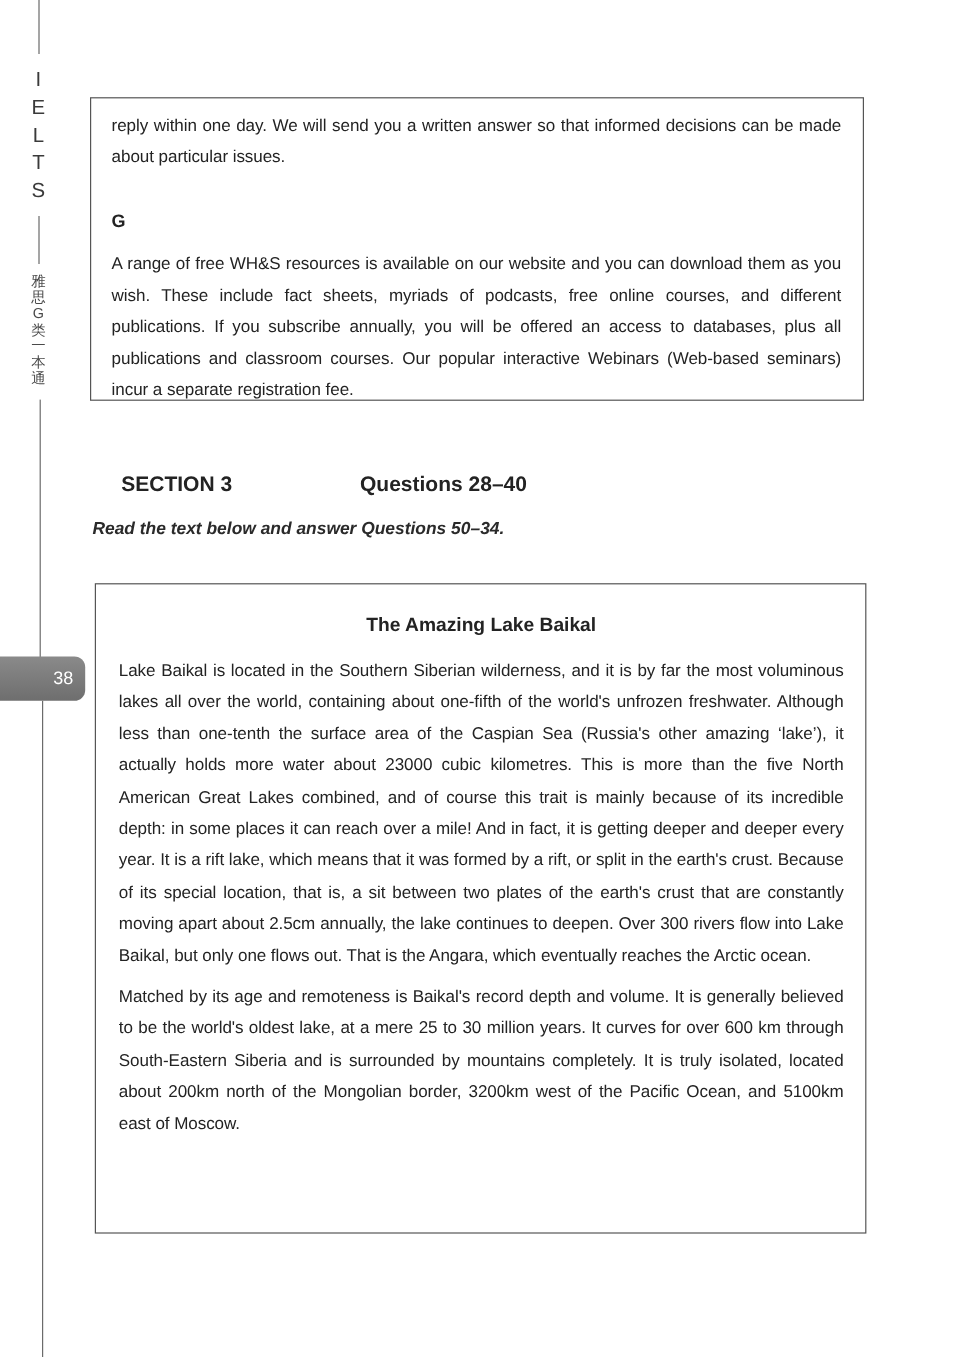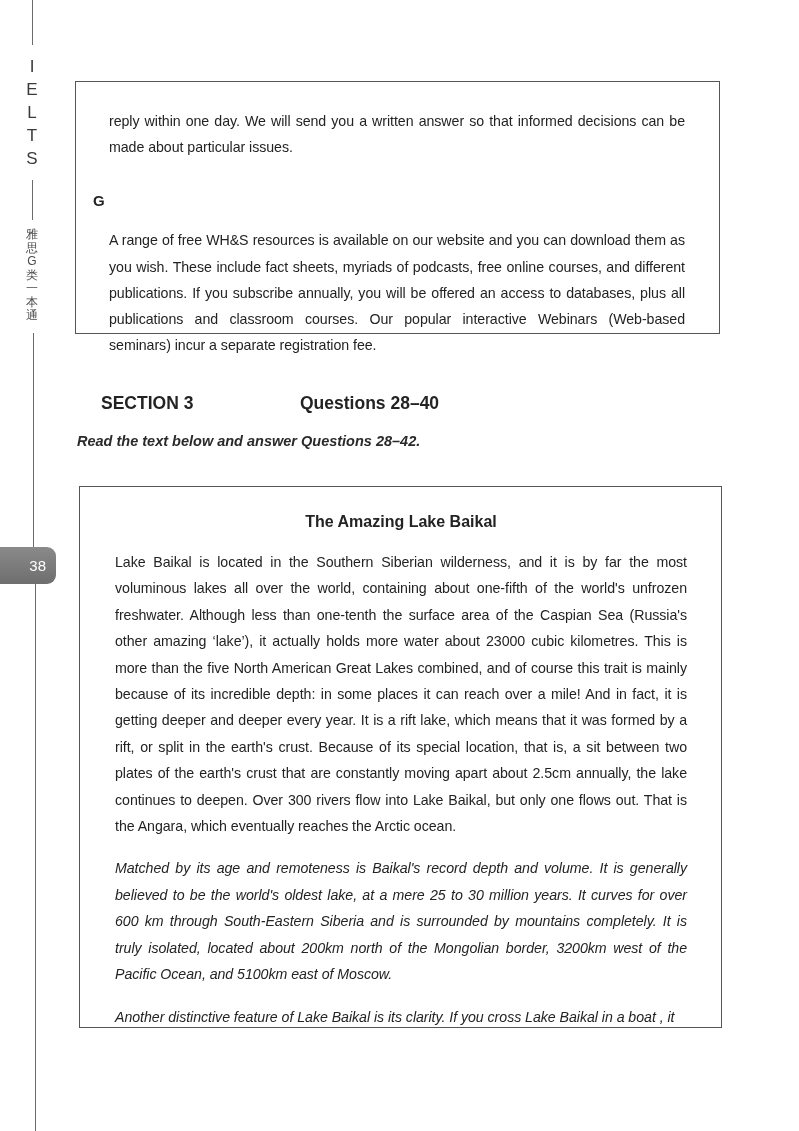"reply within one day. We" .para { margin: 16px -> 0 }
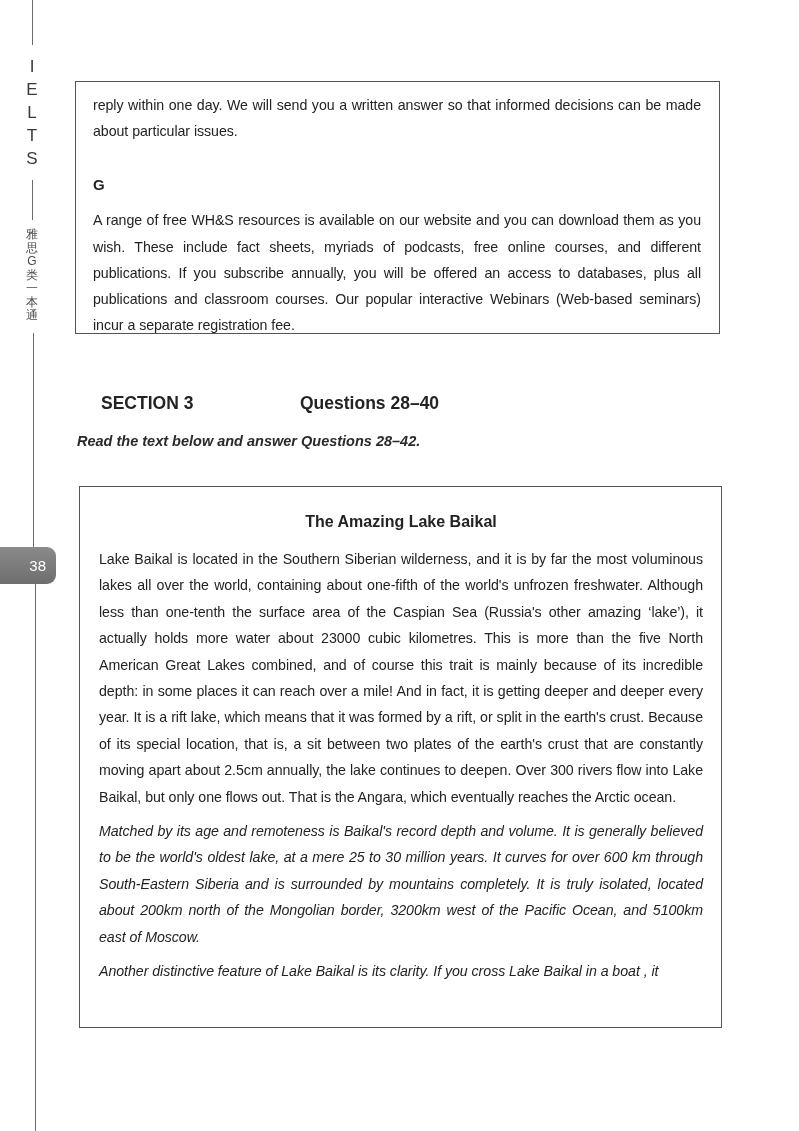"Read the text below and" div.instruction { text: 28–42 -> 50–34 }
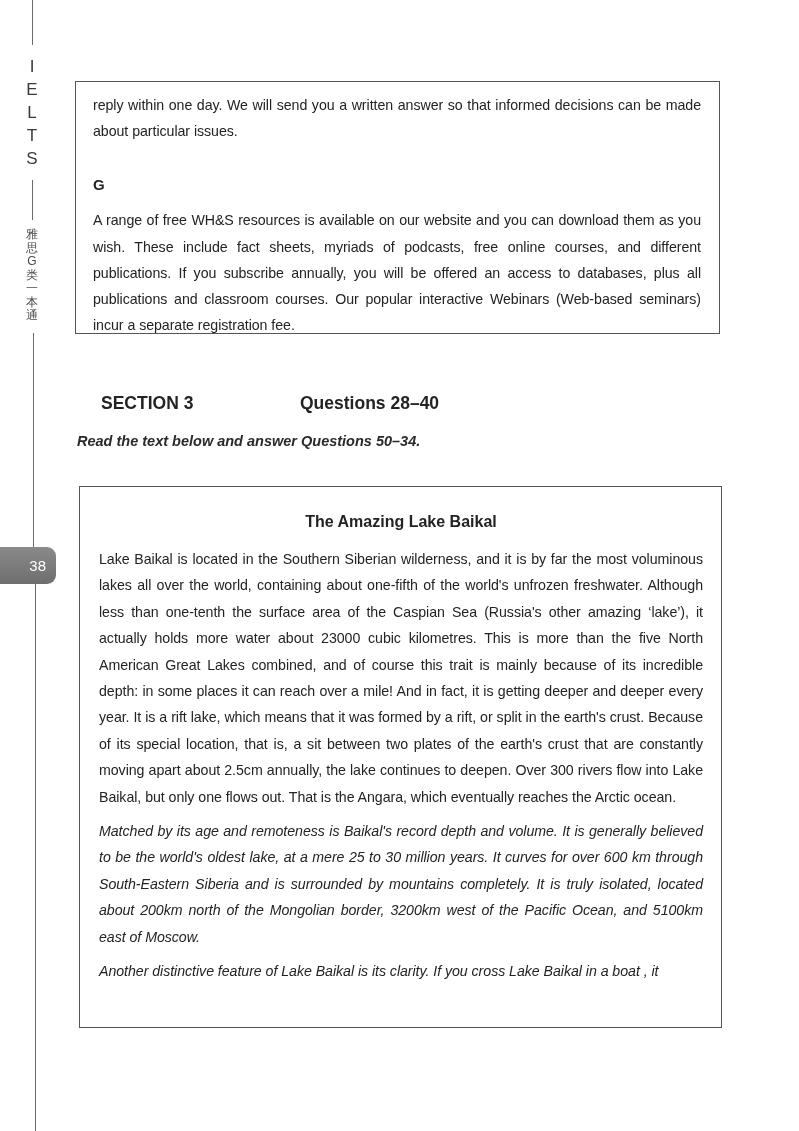"38" .page-tab { width: 56px -> 71px }
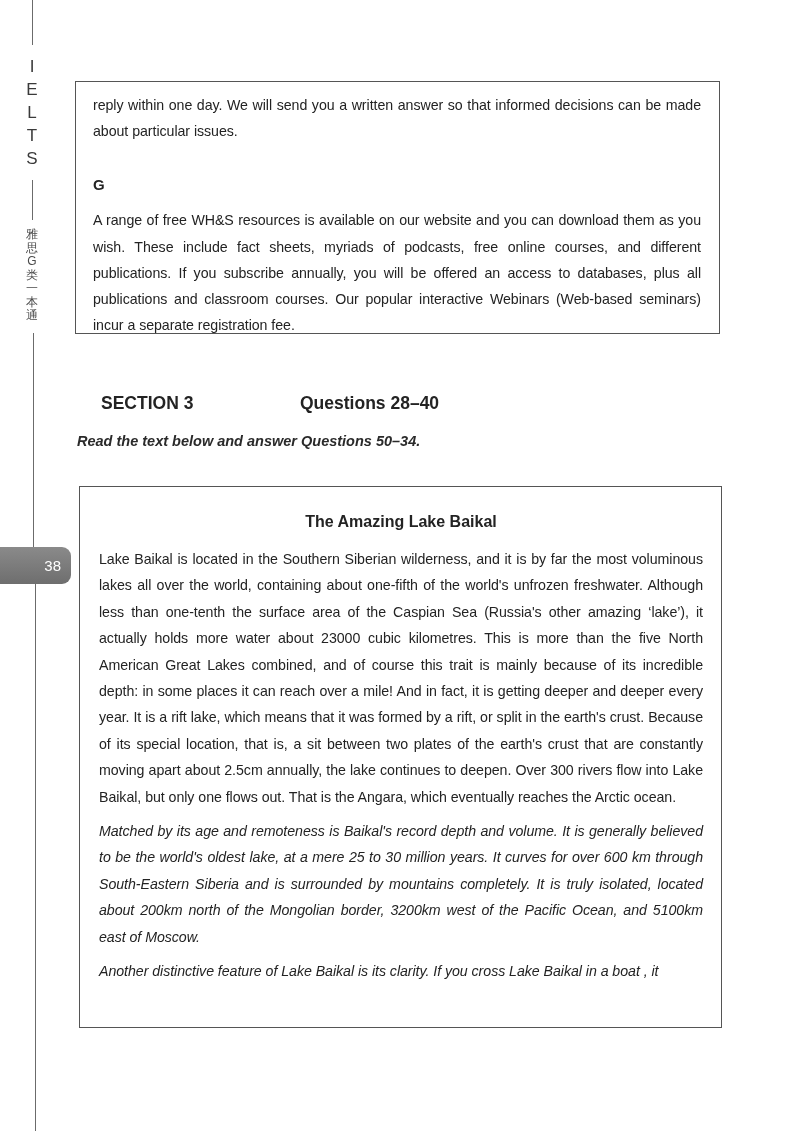"Matched by its age and" .box2 .para + .para { font-style: italic -> none }
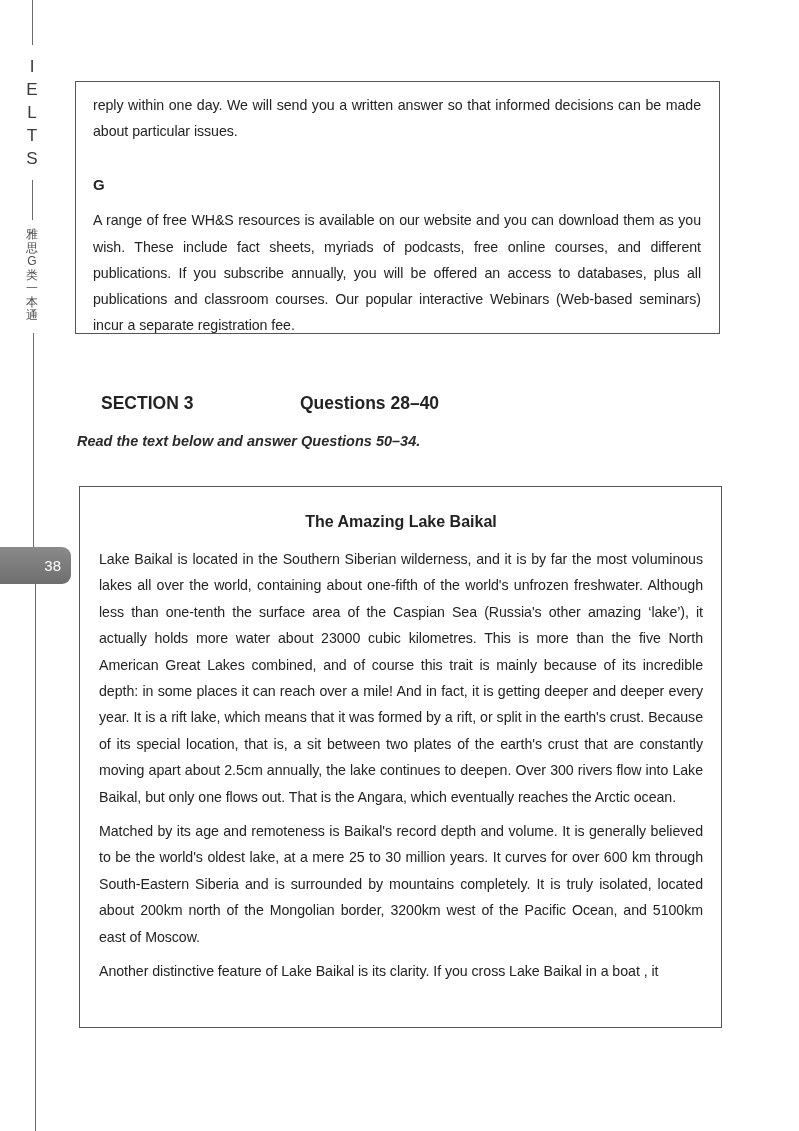"Another distinctive feature of Lake" p.para { html: <p>Another distinctive feature of Lake Baikal is its clarity. If you cross Lake Baikal in a boat , it</p> -> none }
